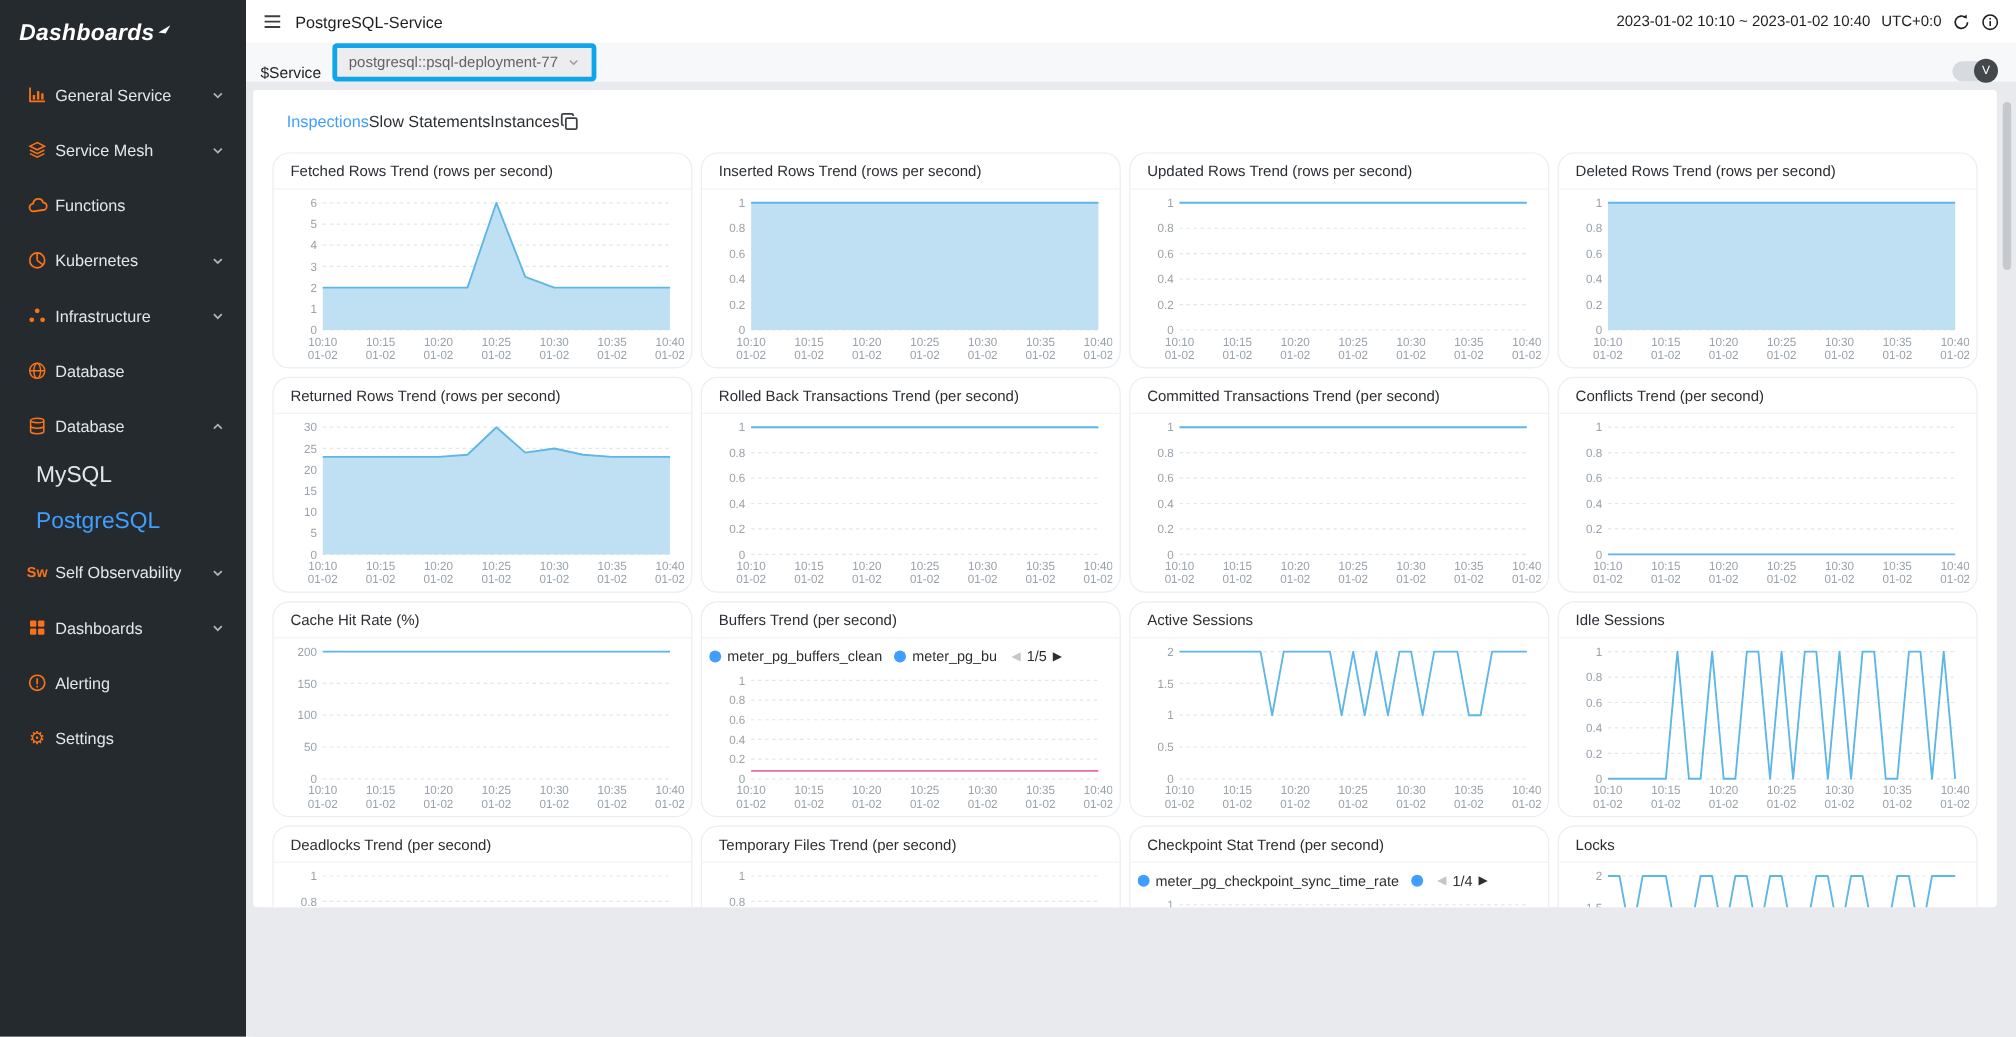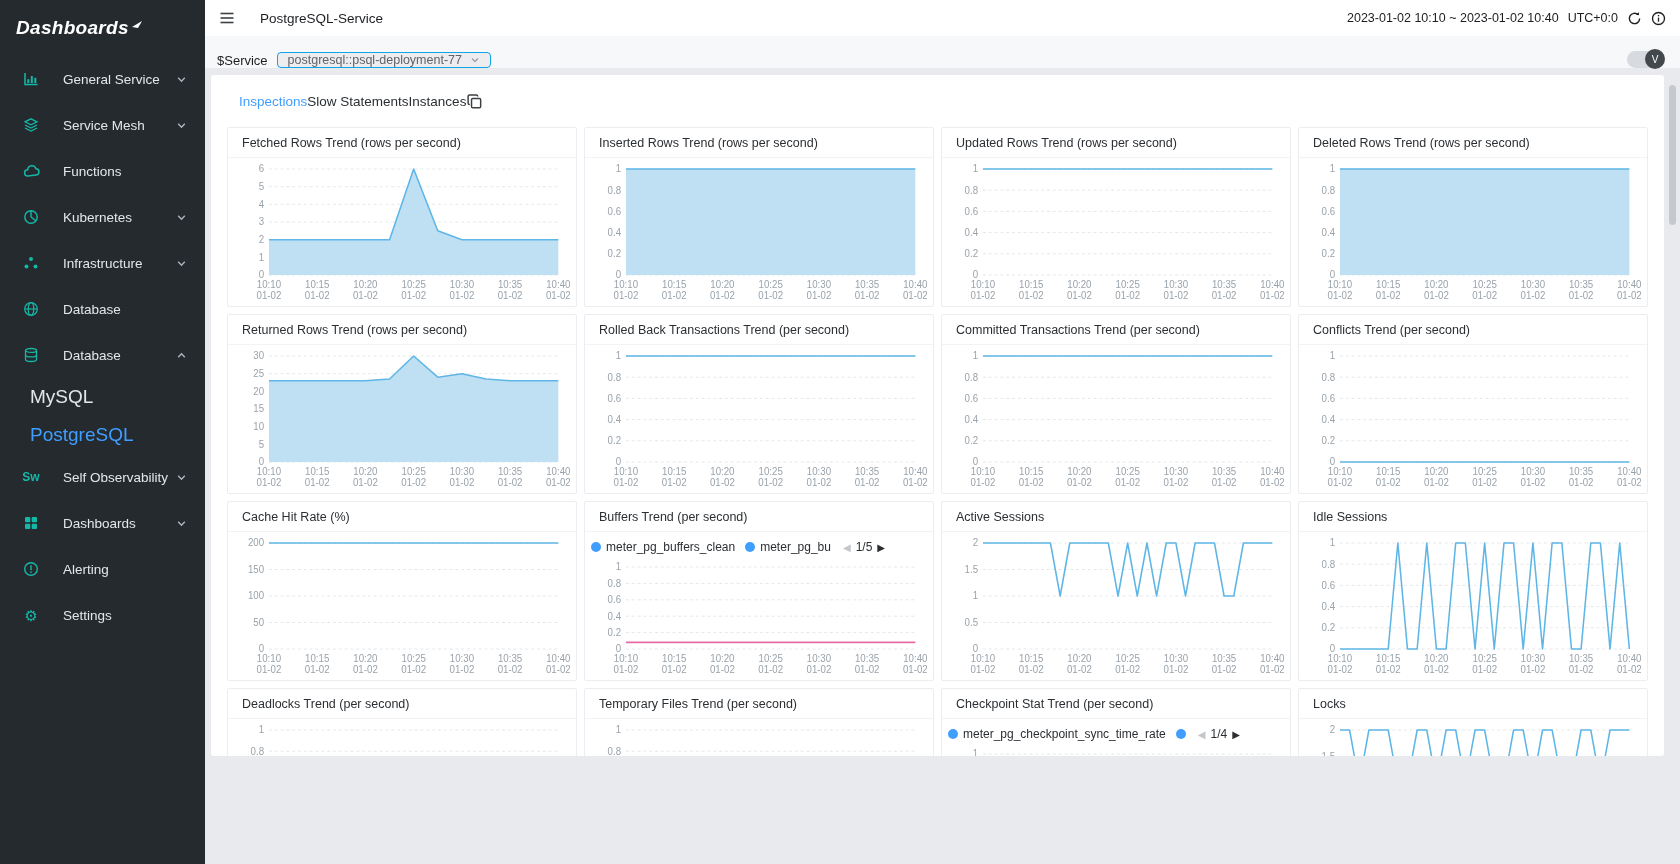"PostgreSQL-Service" .h-left { gap: 25px -> 11px }
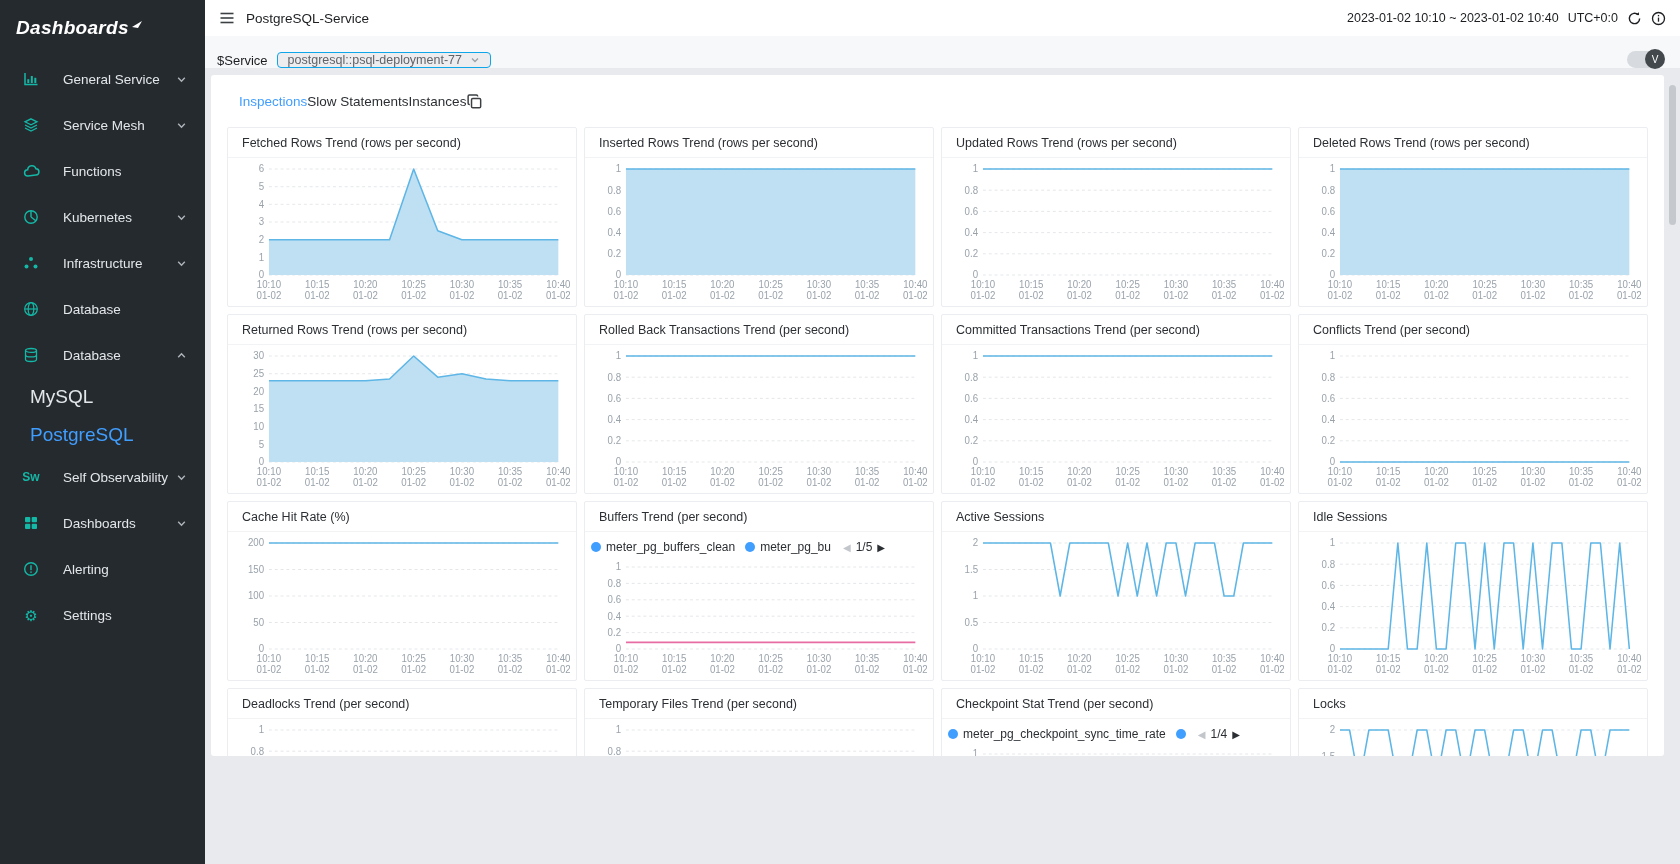"postgresql::psql-deployment-77" .svc-select { border: 1px solid #0ea5e9 -> 4px solid #0ea5e9; height: 16px -> 32px }
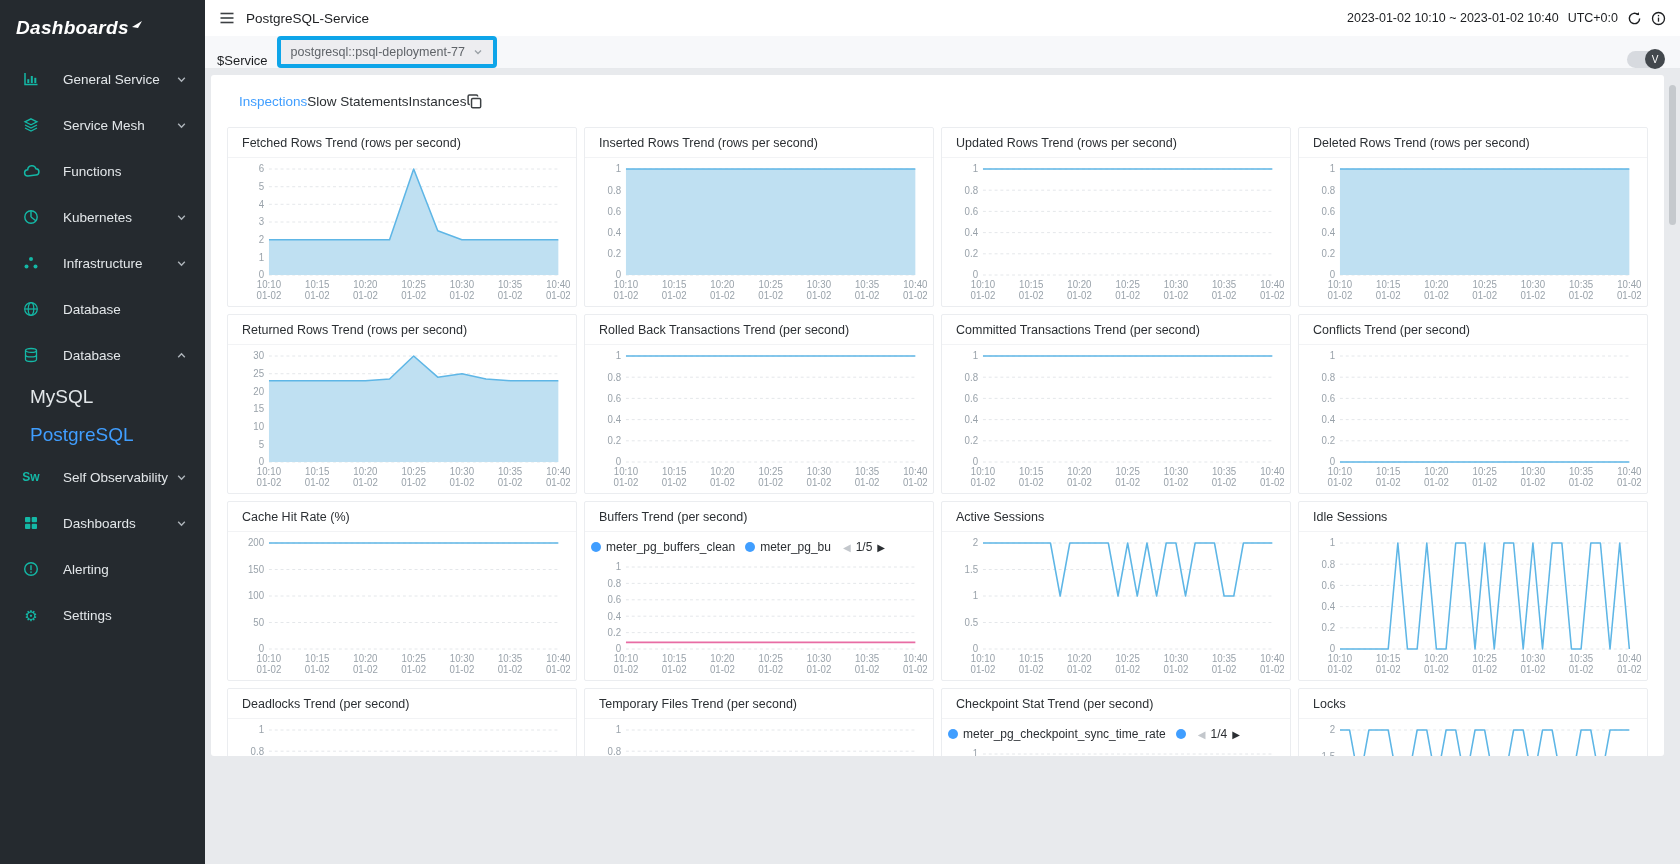"Fetched Rows Trend (rows per" .card { border-radius: 2px -> 14px }
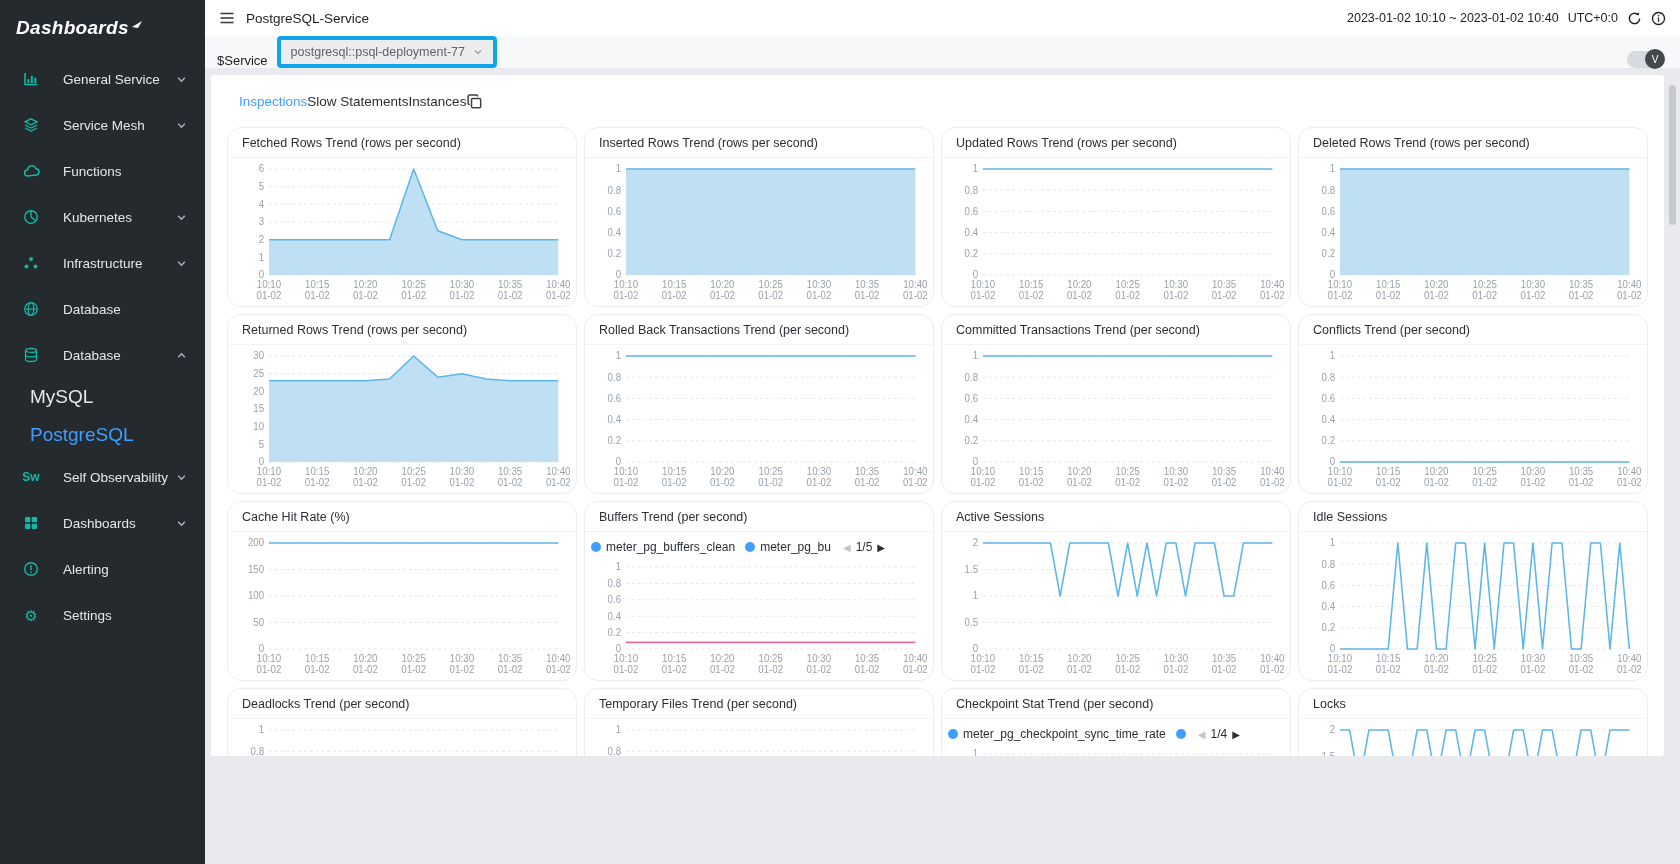"Sw" .nav-item .icon { color: #14b8a6 -> #f97316; margin-right: 23px -> 6px }
